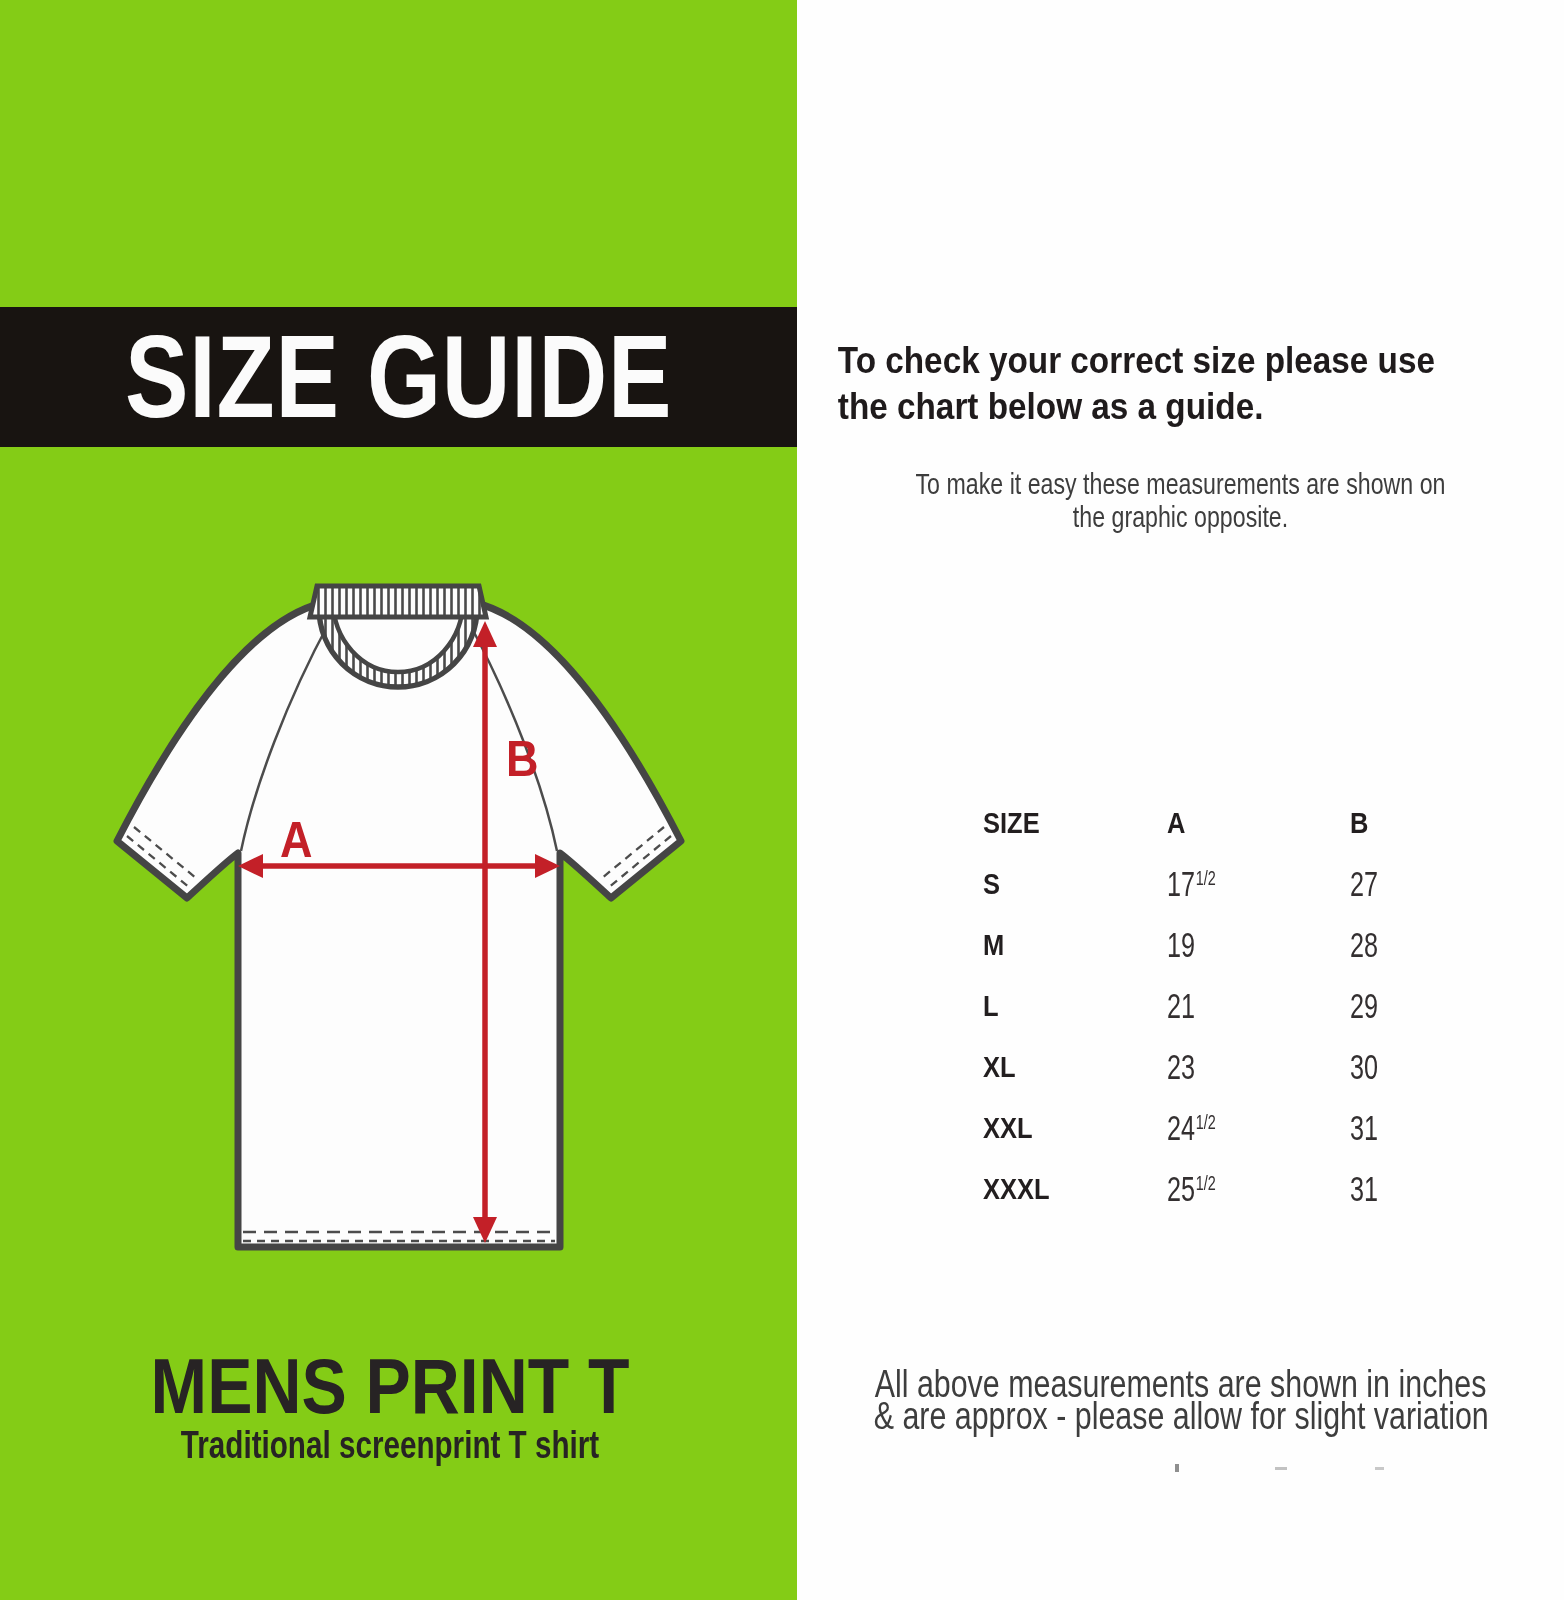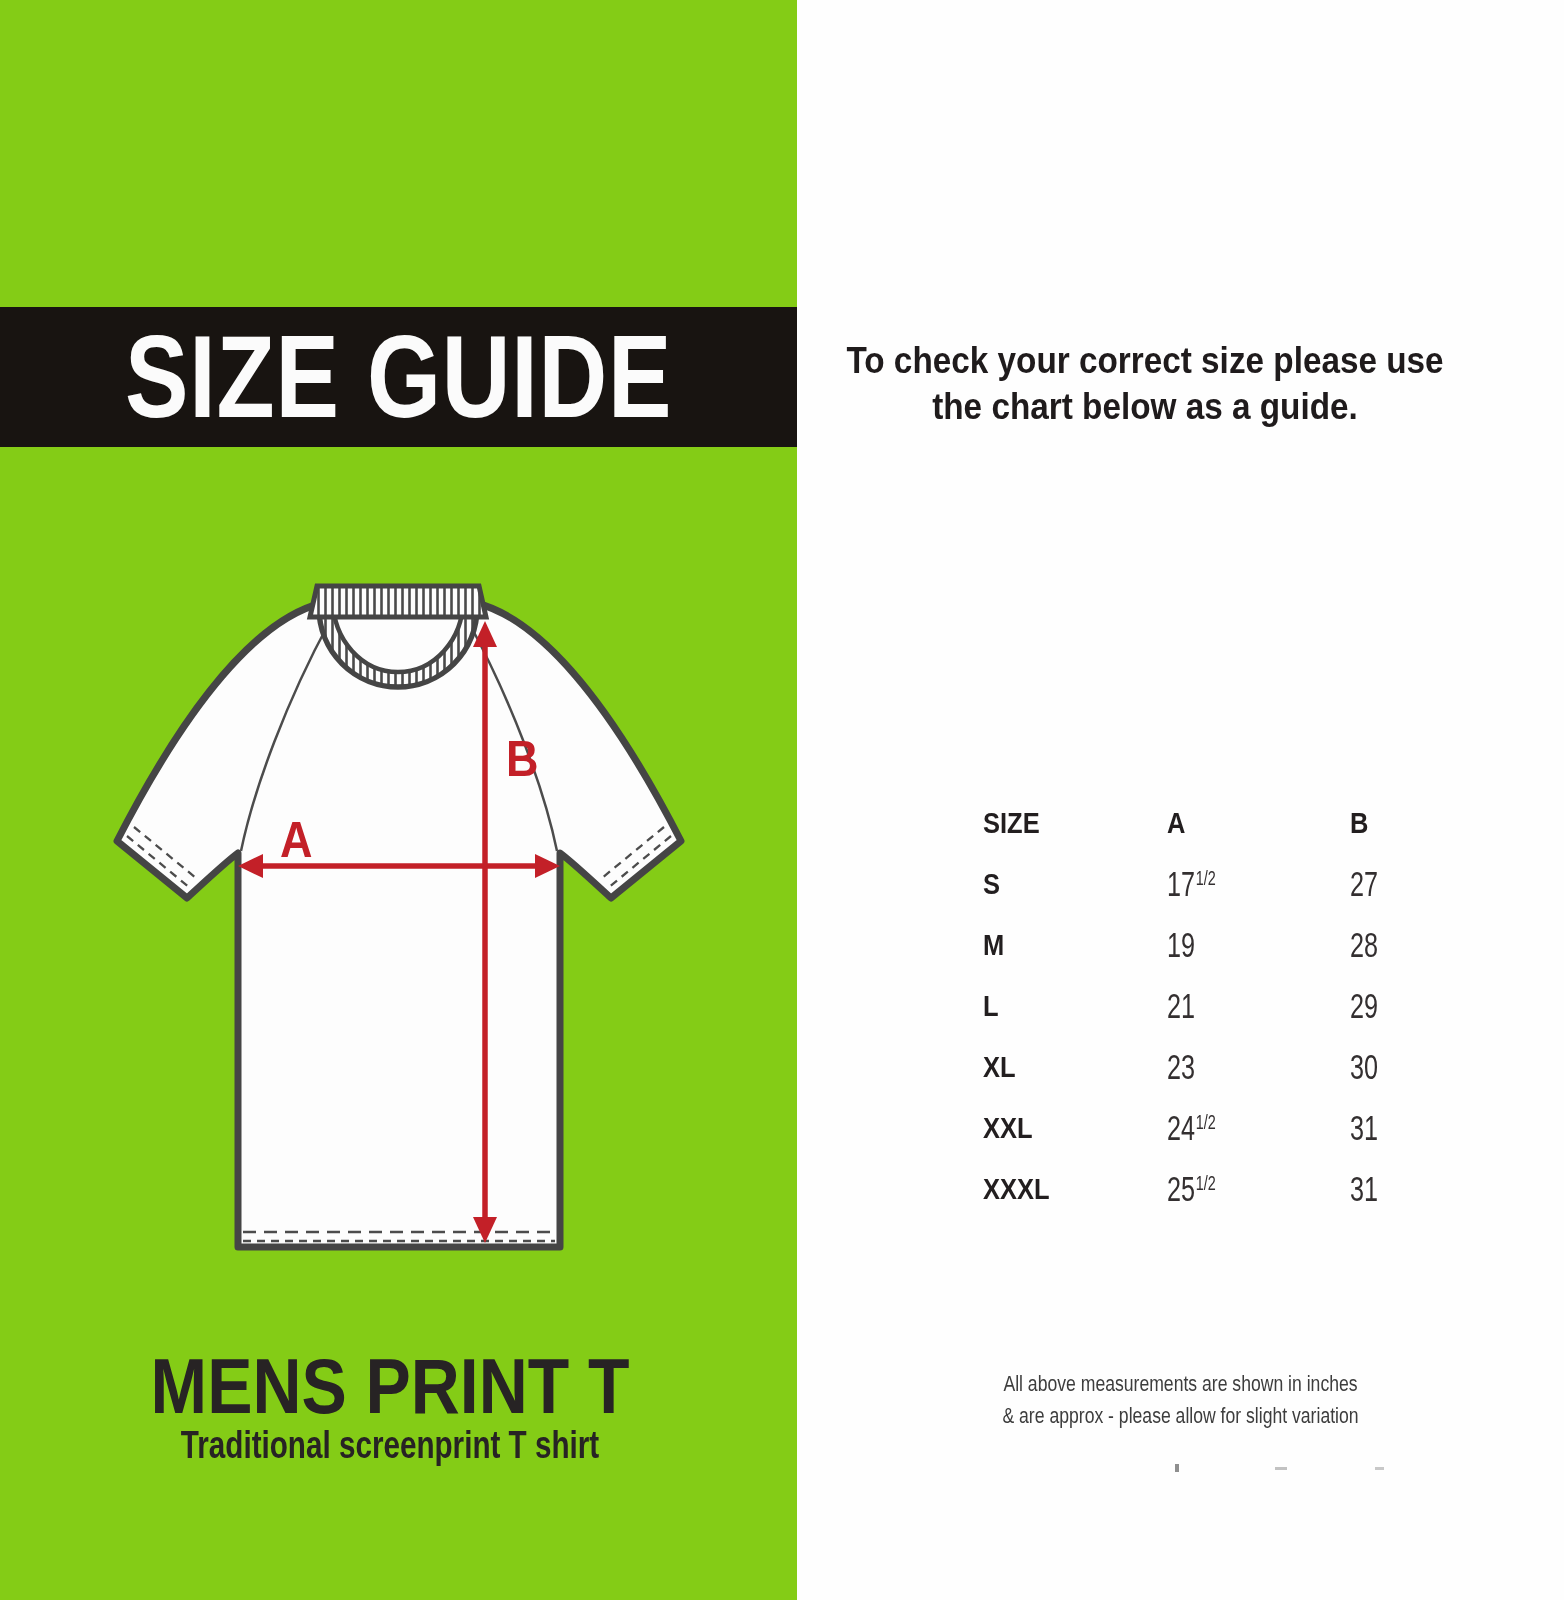"To check your correct size" .heading { padding-left: none -> 6px; text-align: center -> left }
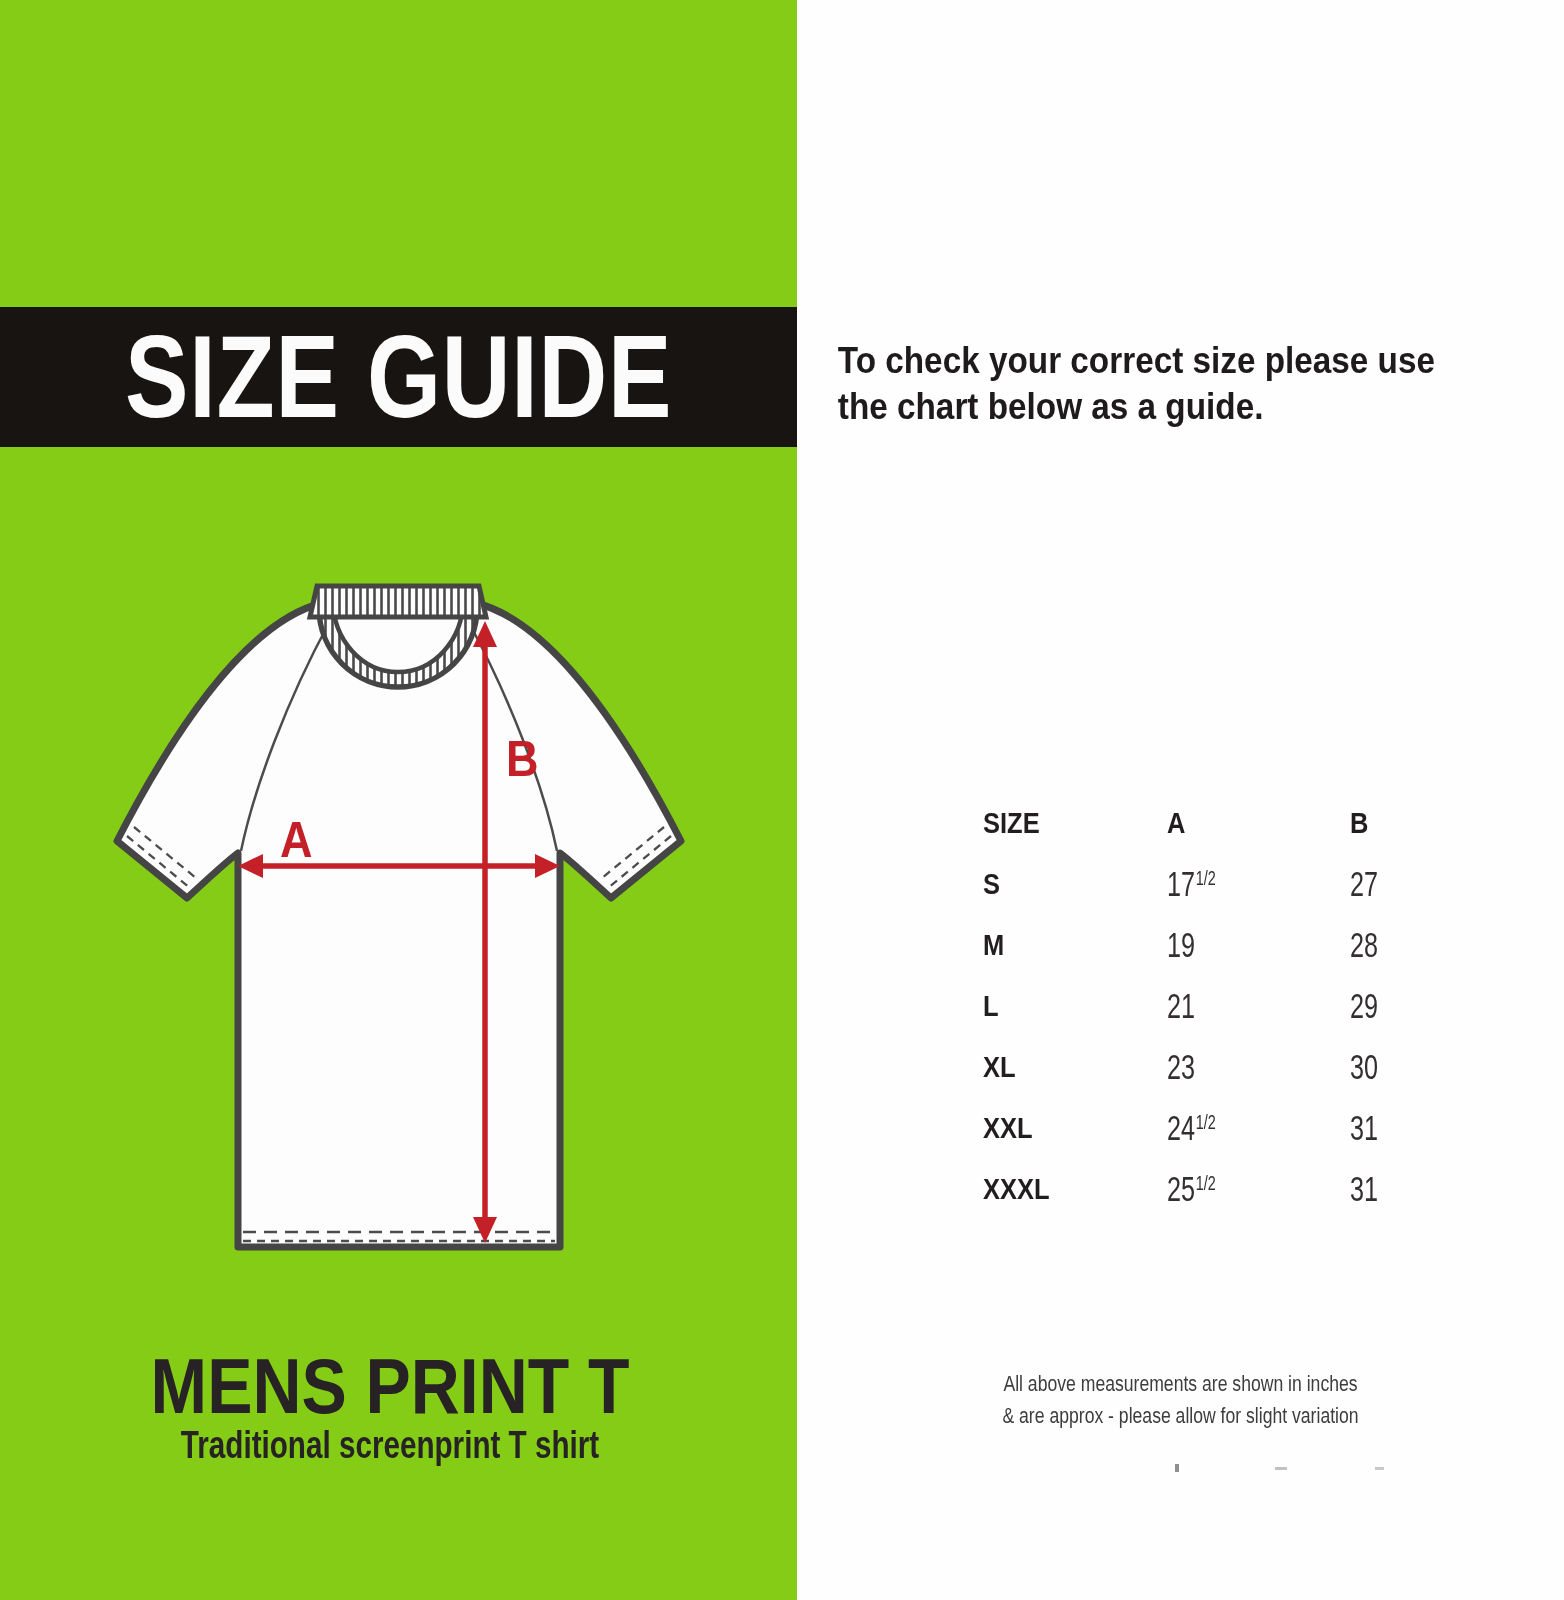"To make it easy these" div.para { html: none -> <div> <div>To make it easy these measurements are shown on</div> <div>the graphic opposite.</div> </div> }
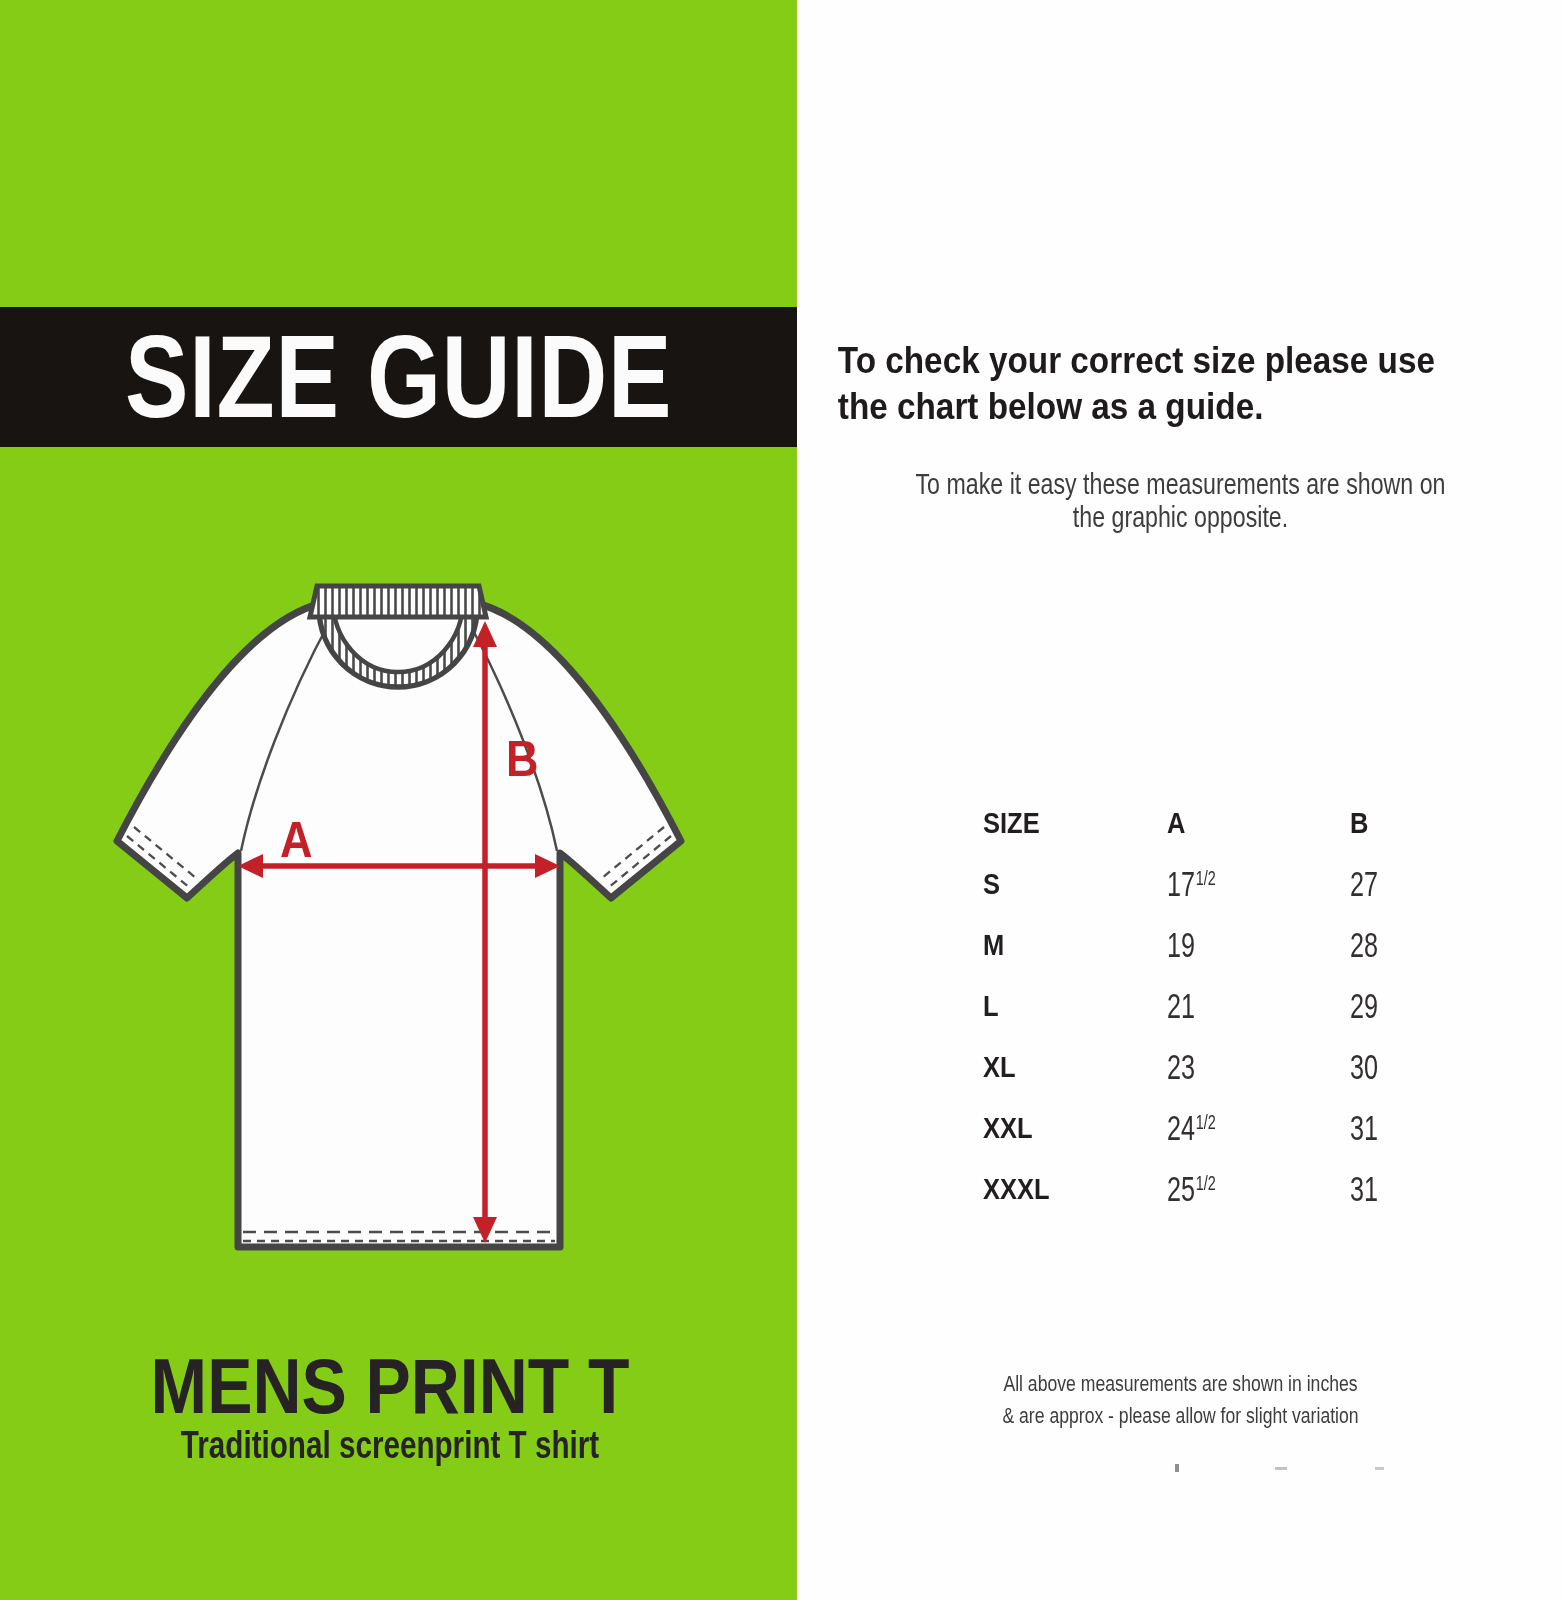"All above measurements are shown" .footnote { font-size: 22px -> 38px }
